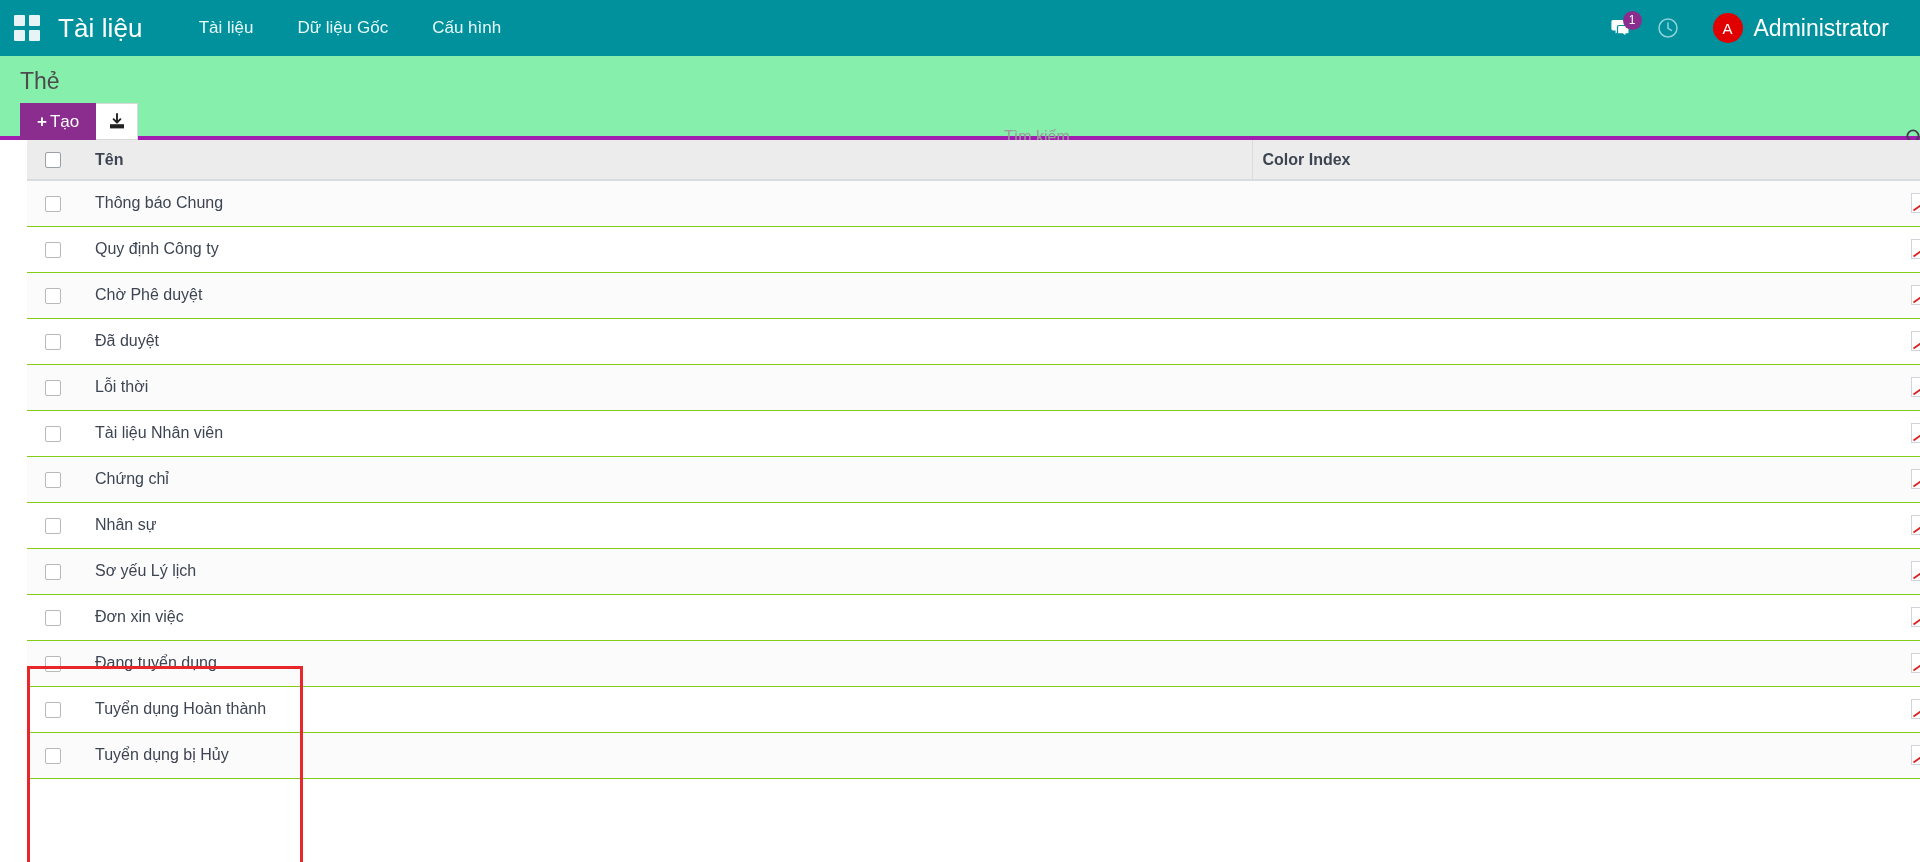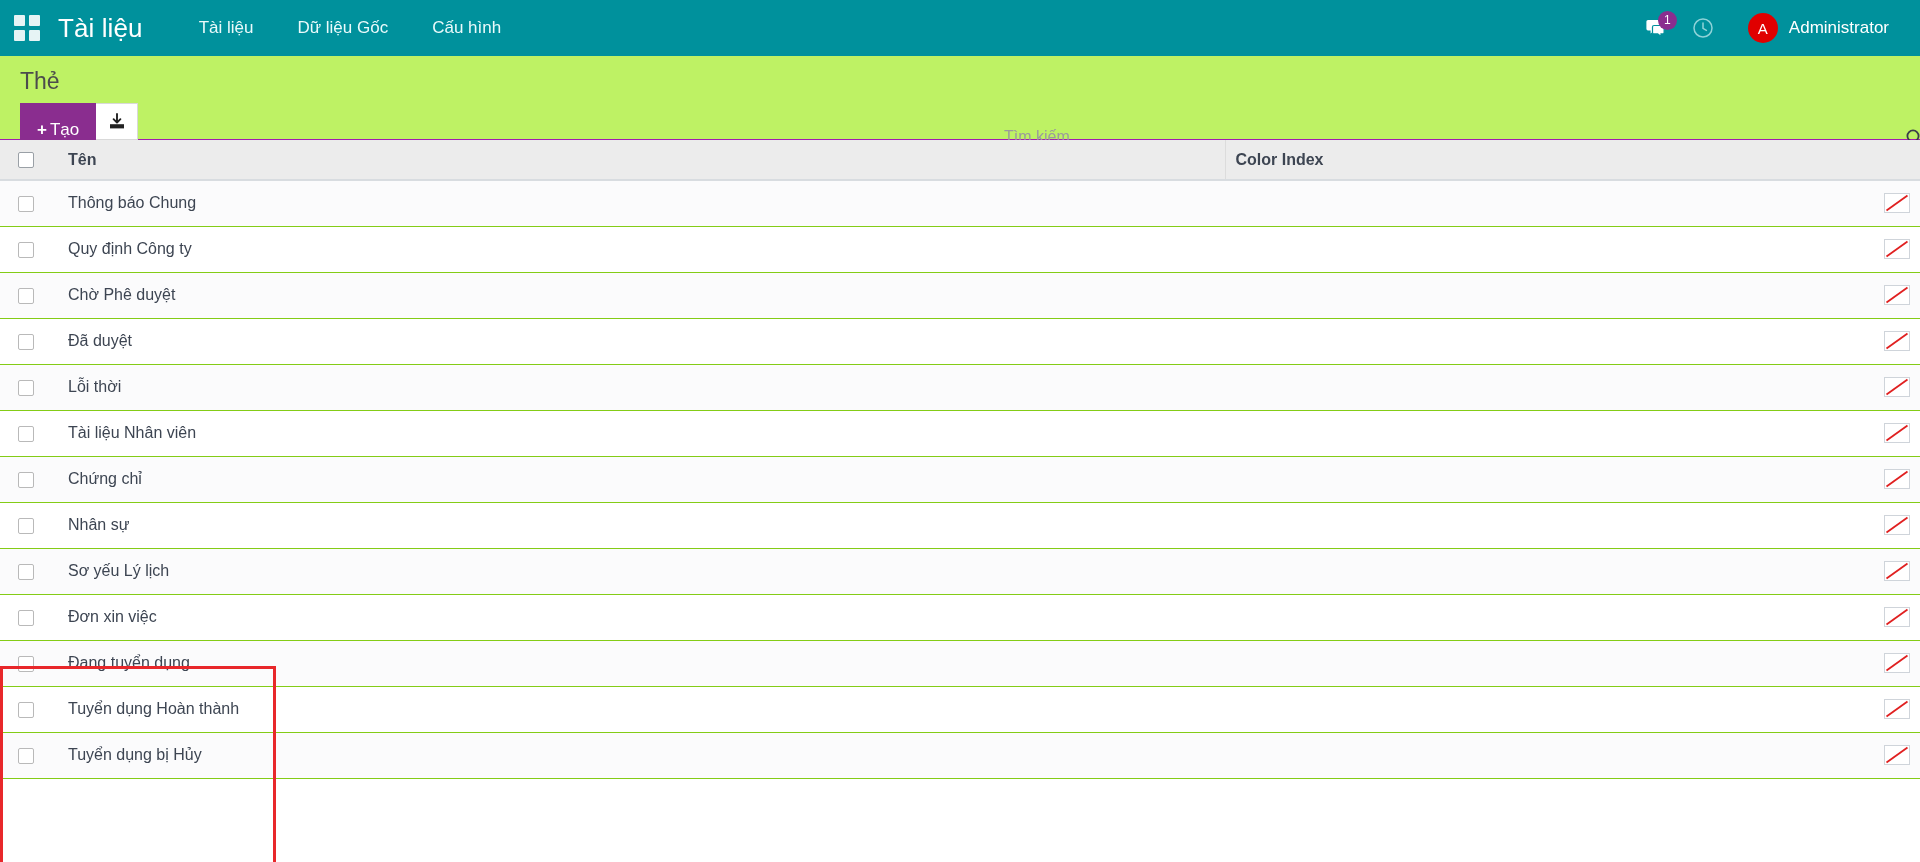"Administrator" .user-name { font-size: 17px -> 23px }
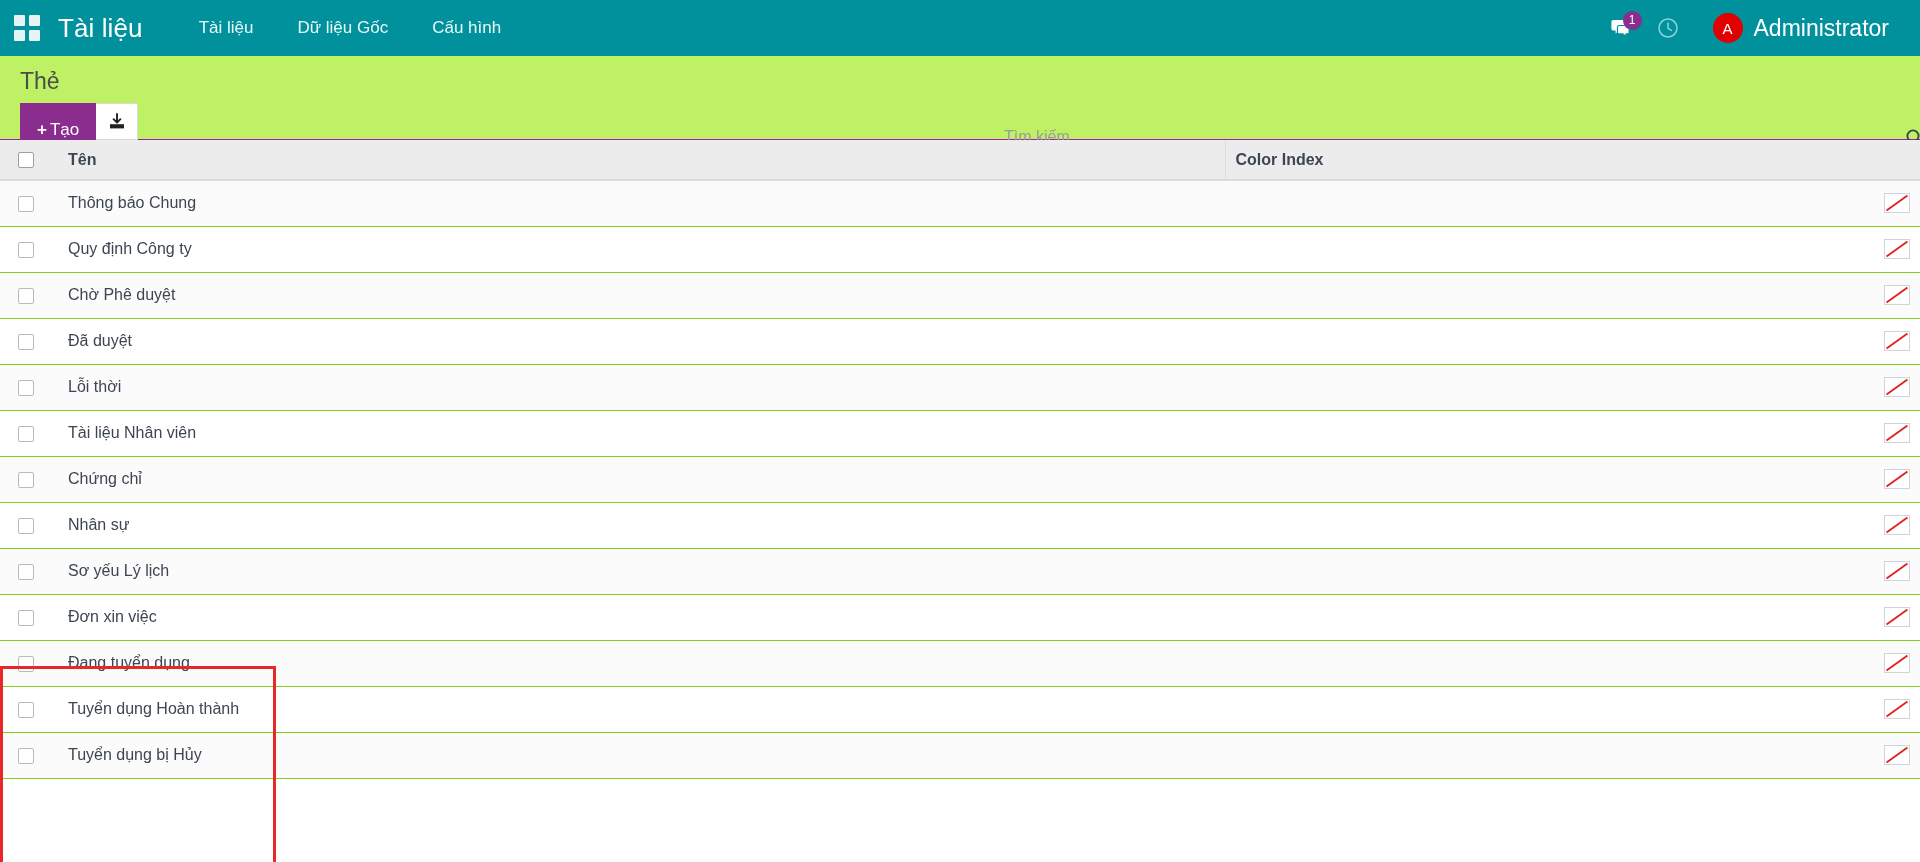"Thẻ" .cp { background: #bef264 -> #86efac; border-bottom: 1px solid #a21caf -> 4px solid #a21caf }
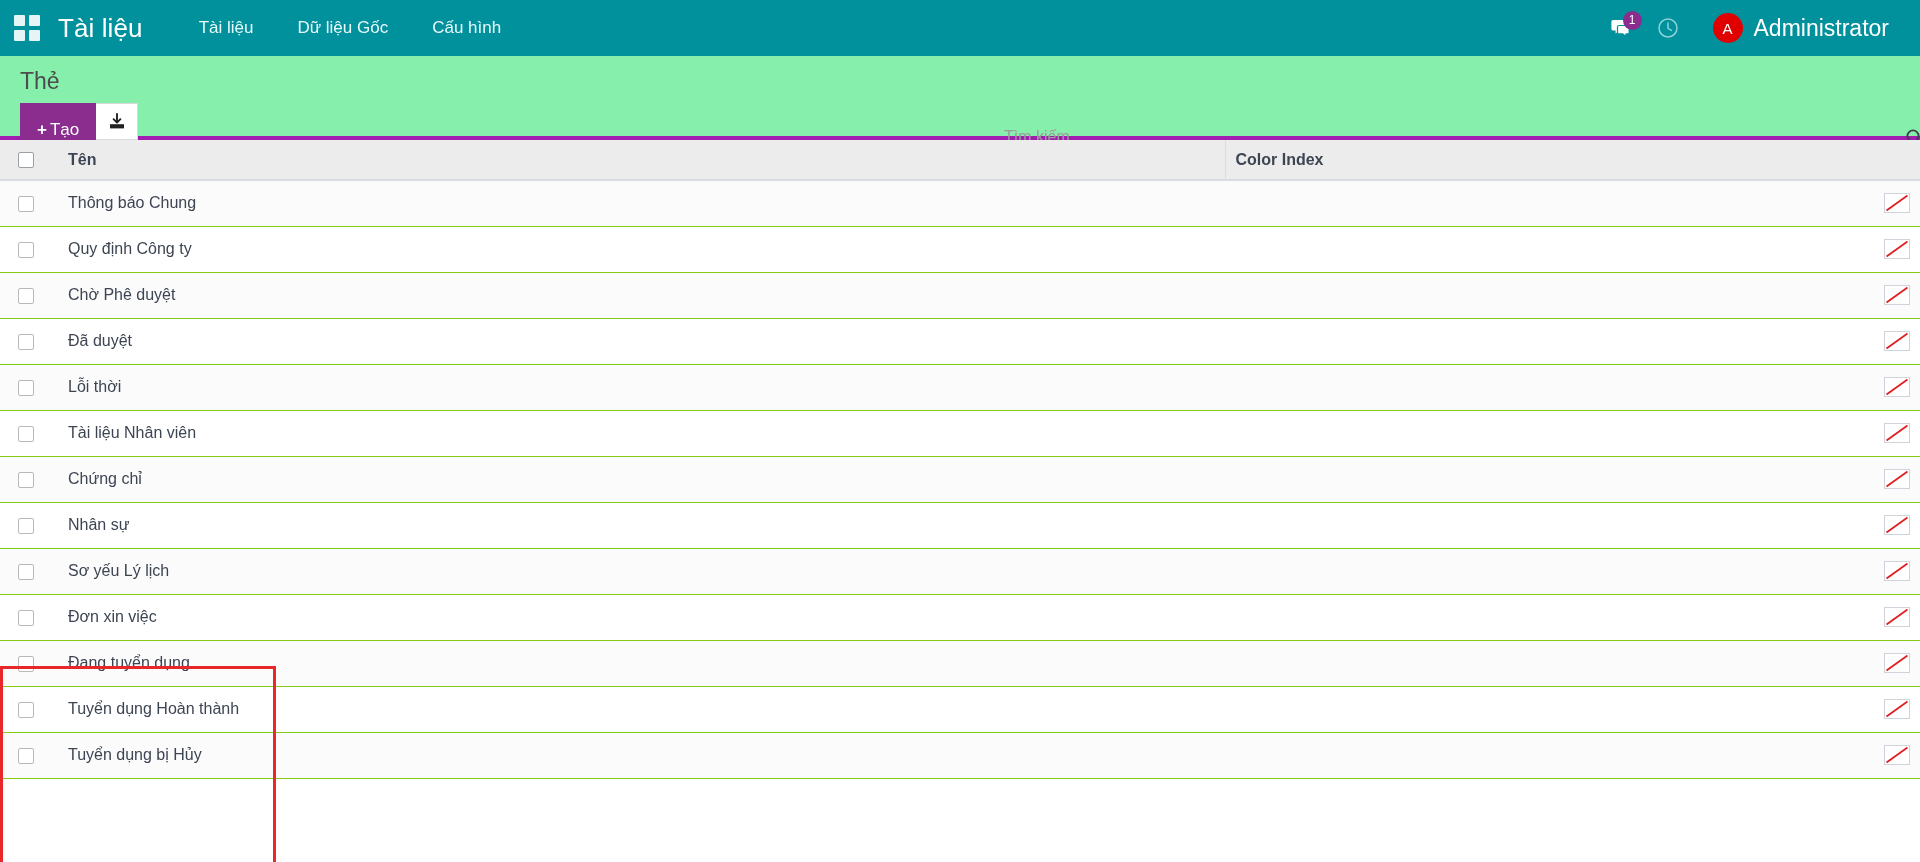"+ Tạo" .btn-create { padding: 8px 17px -> 0 17px }
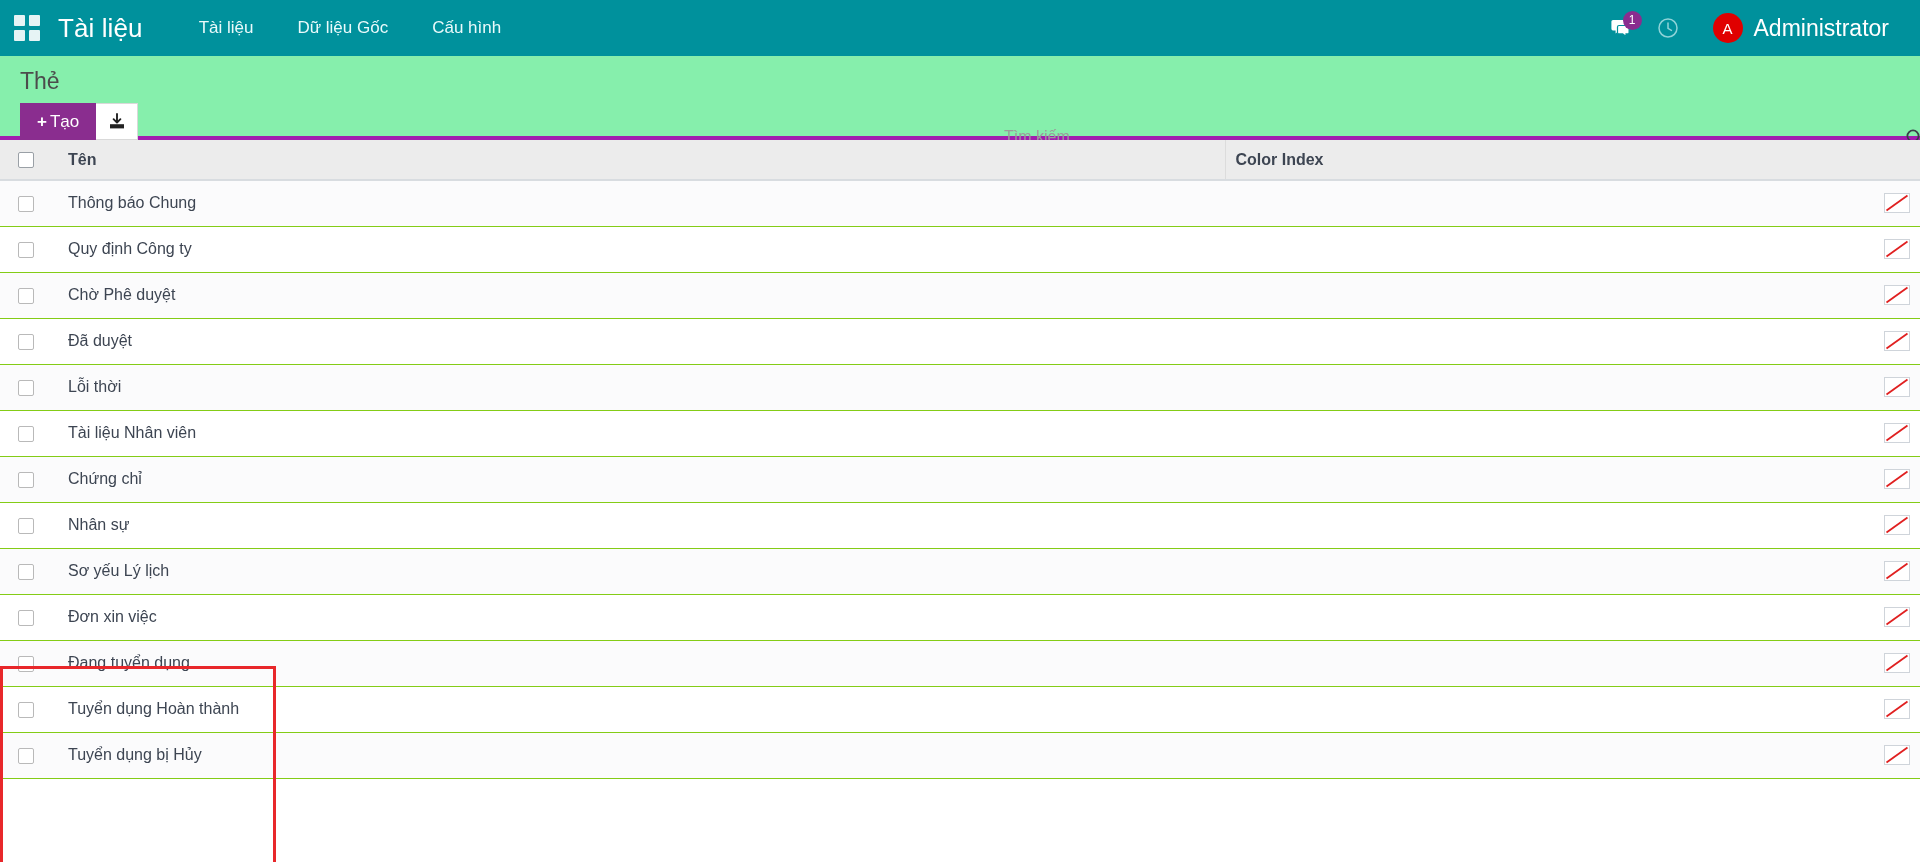"Tên" .table-wrap { margin-left: none -> 27px }
